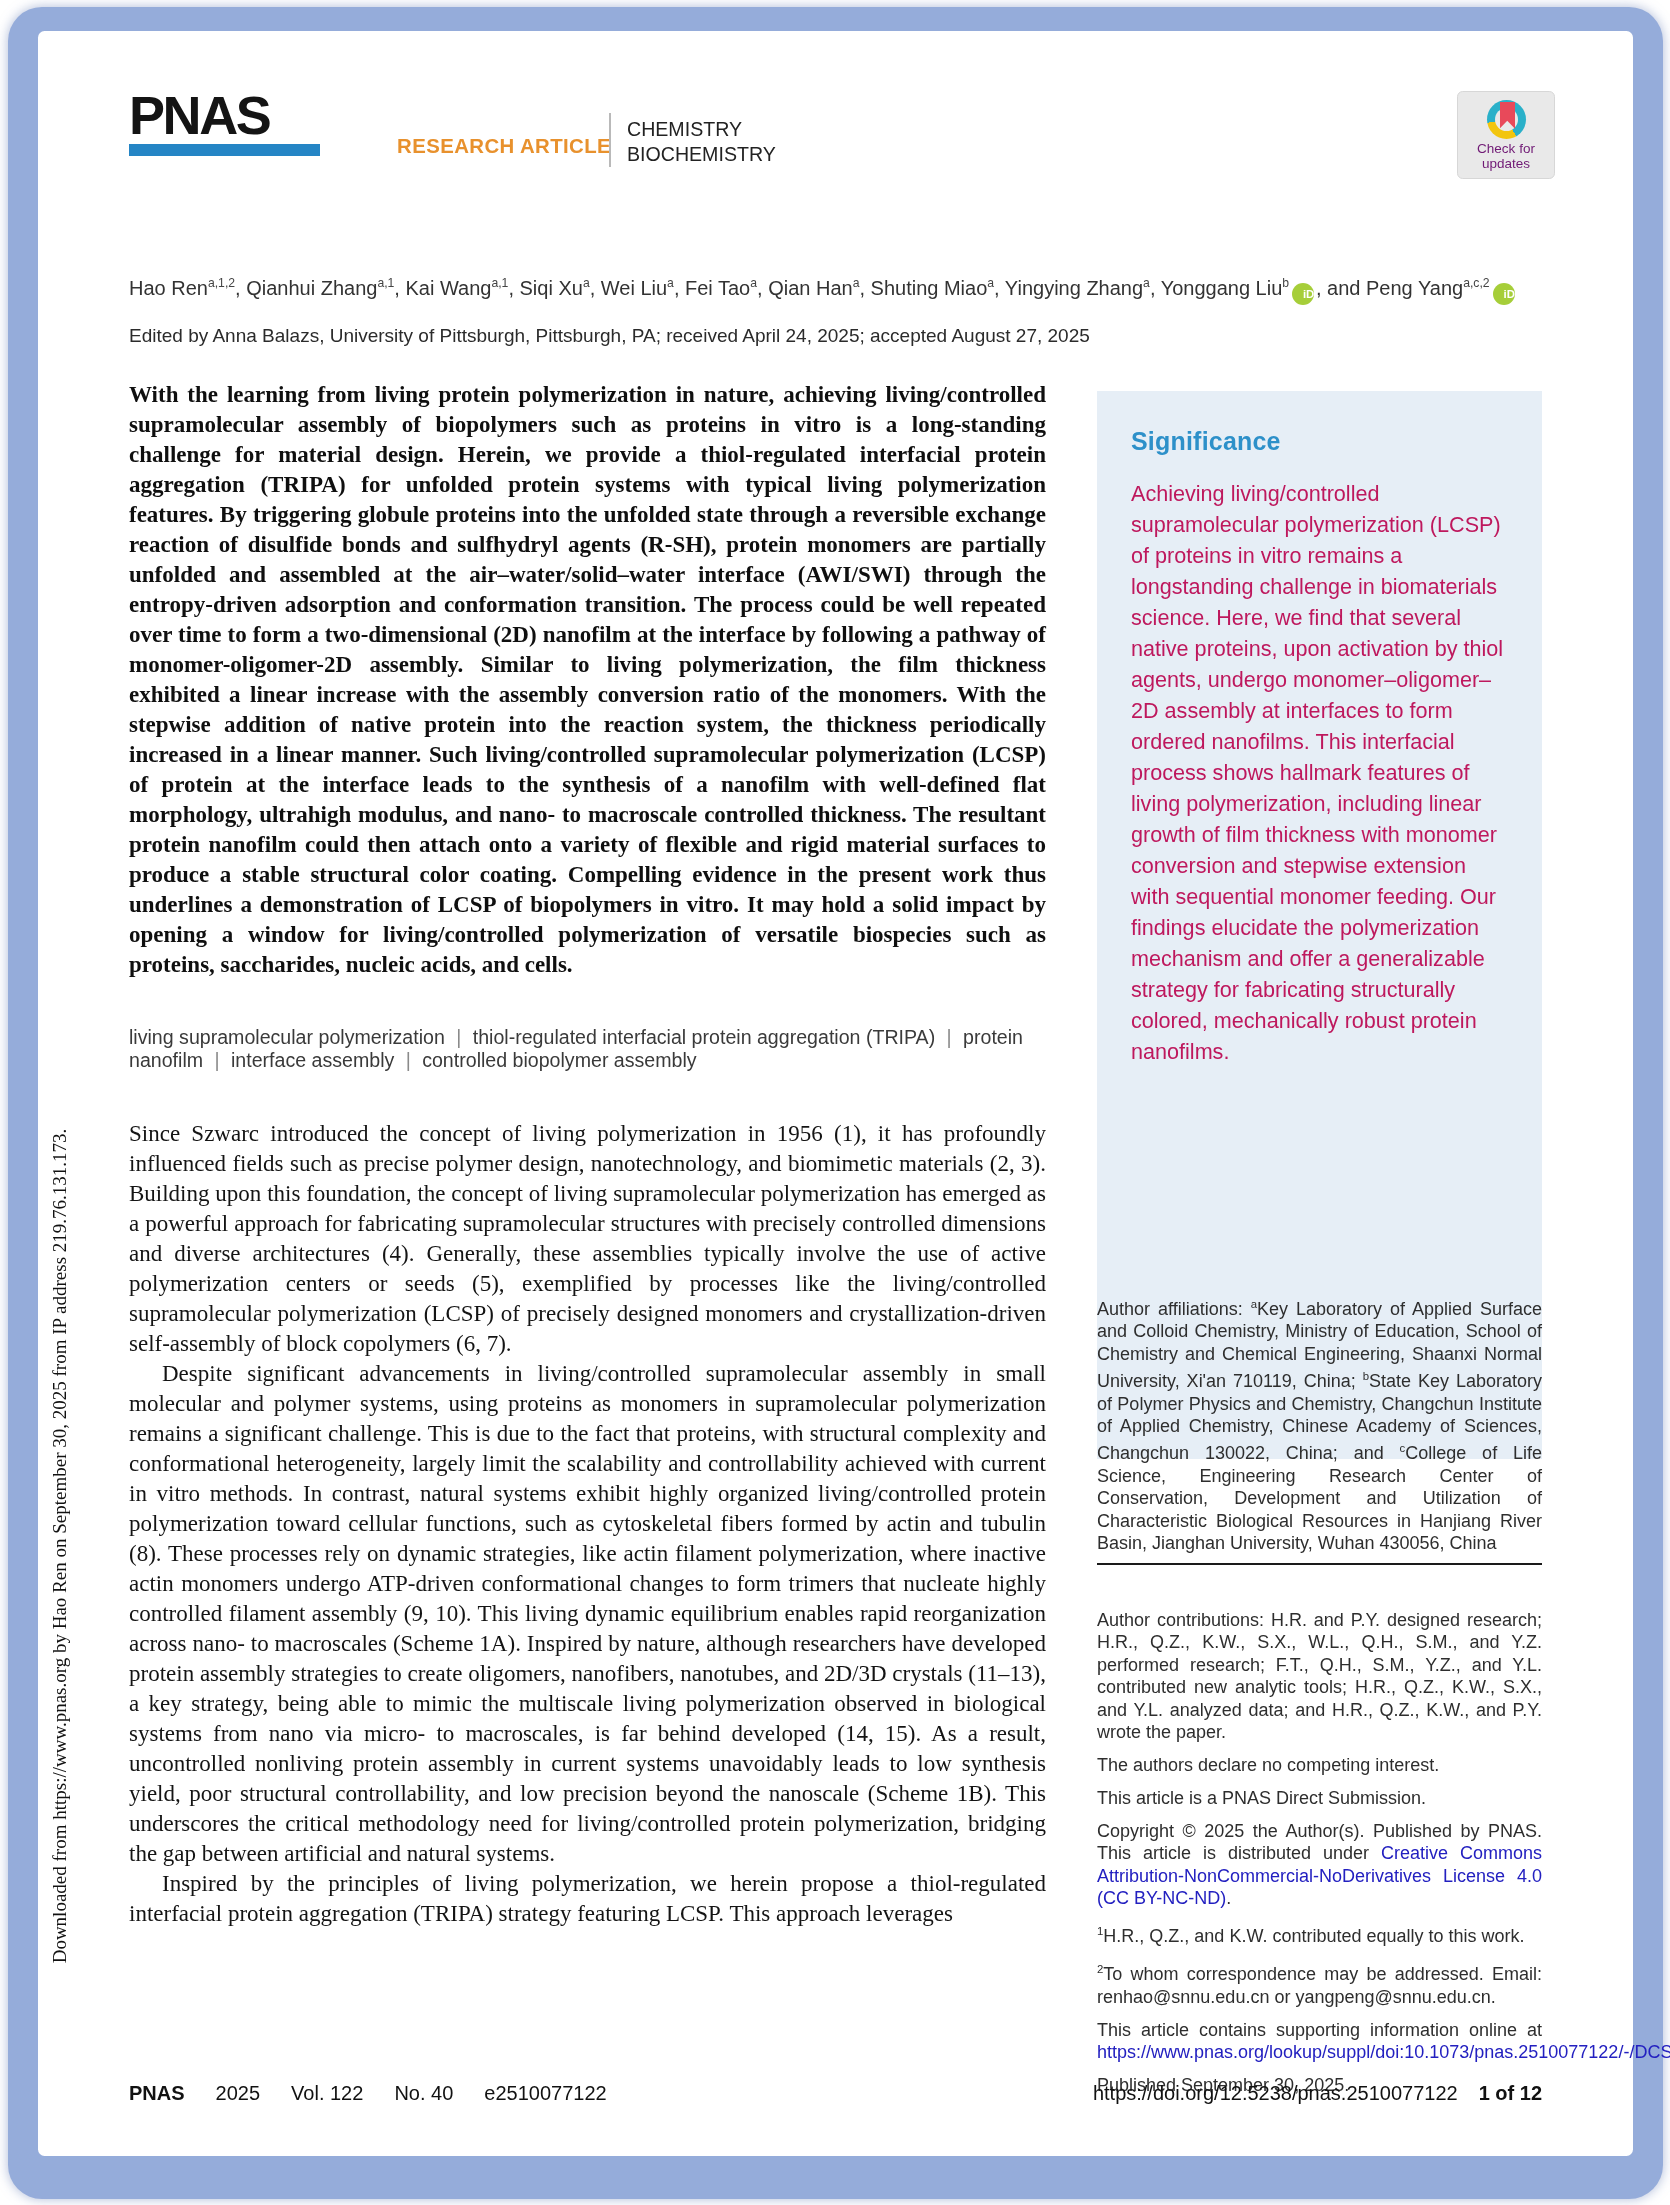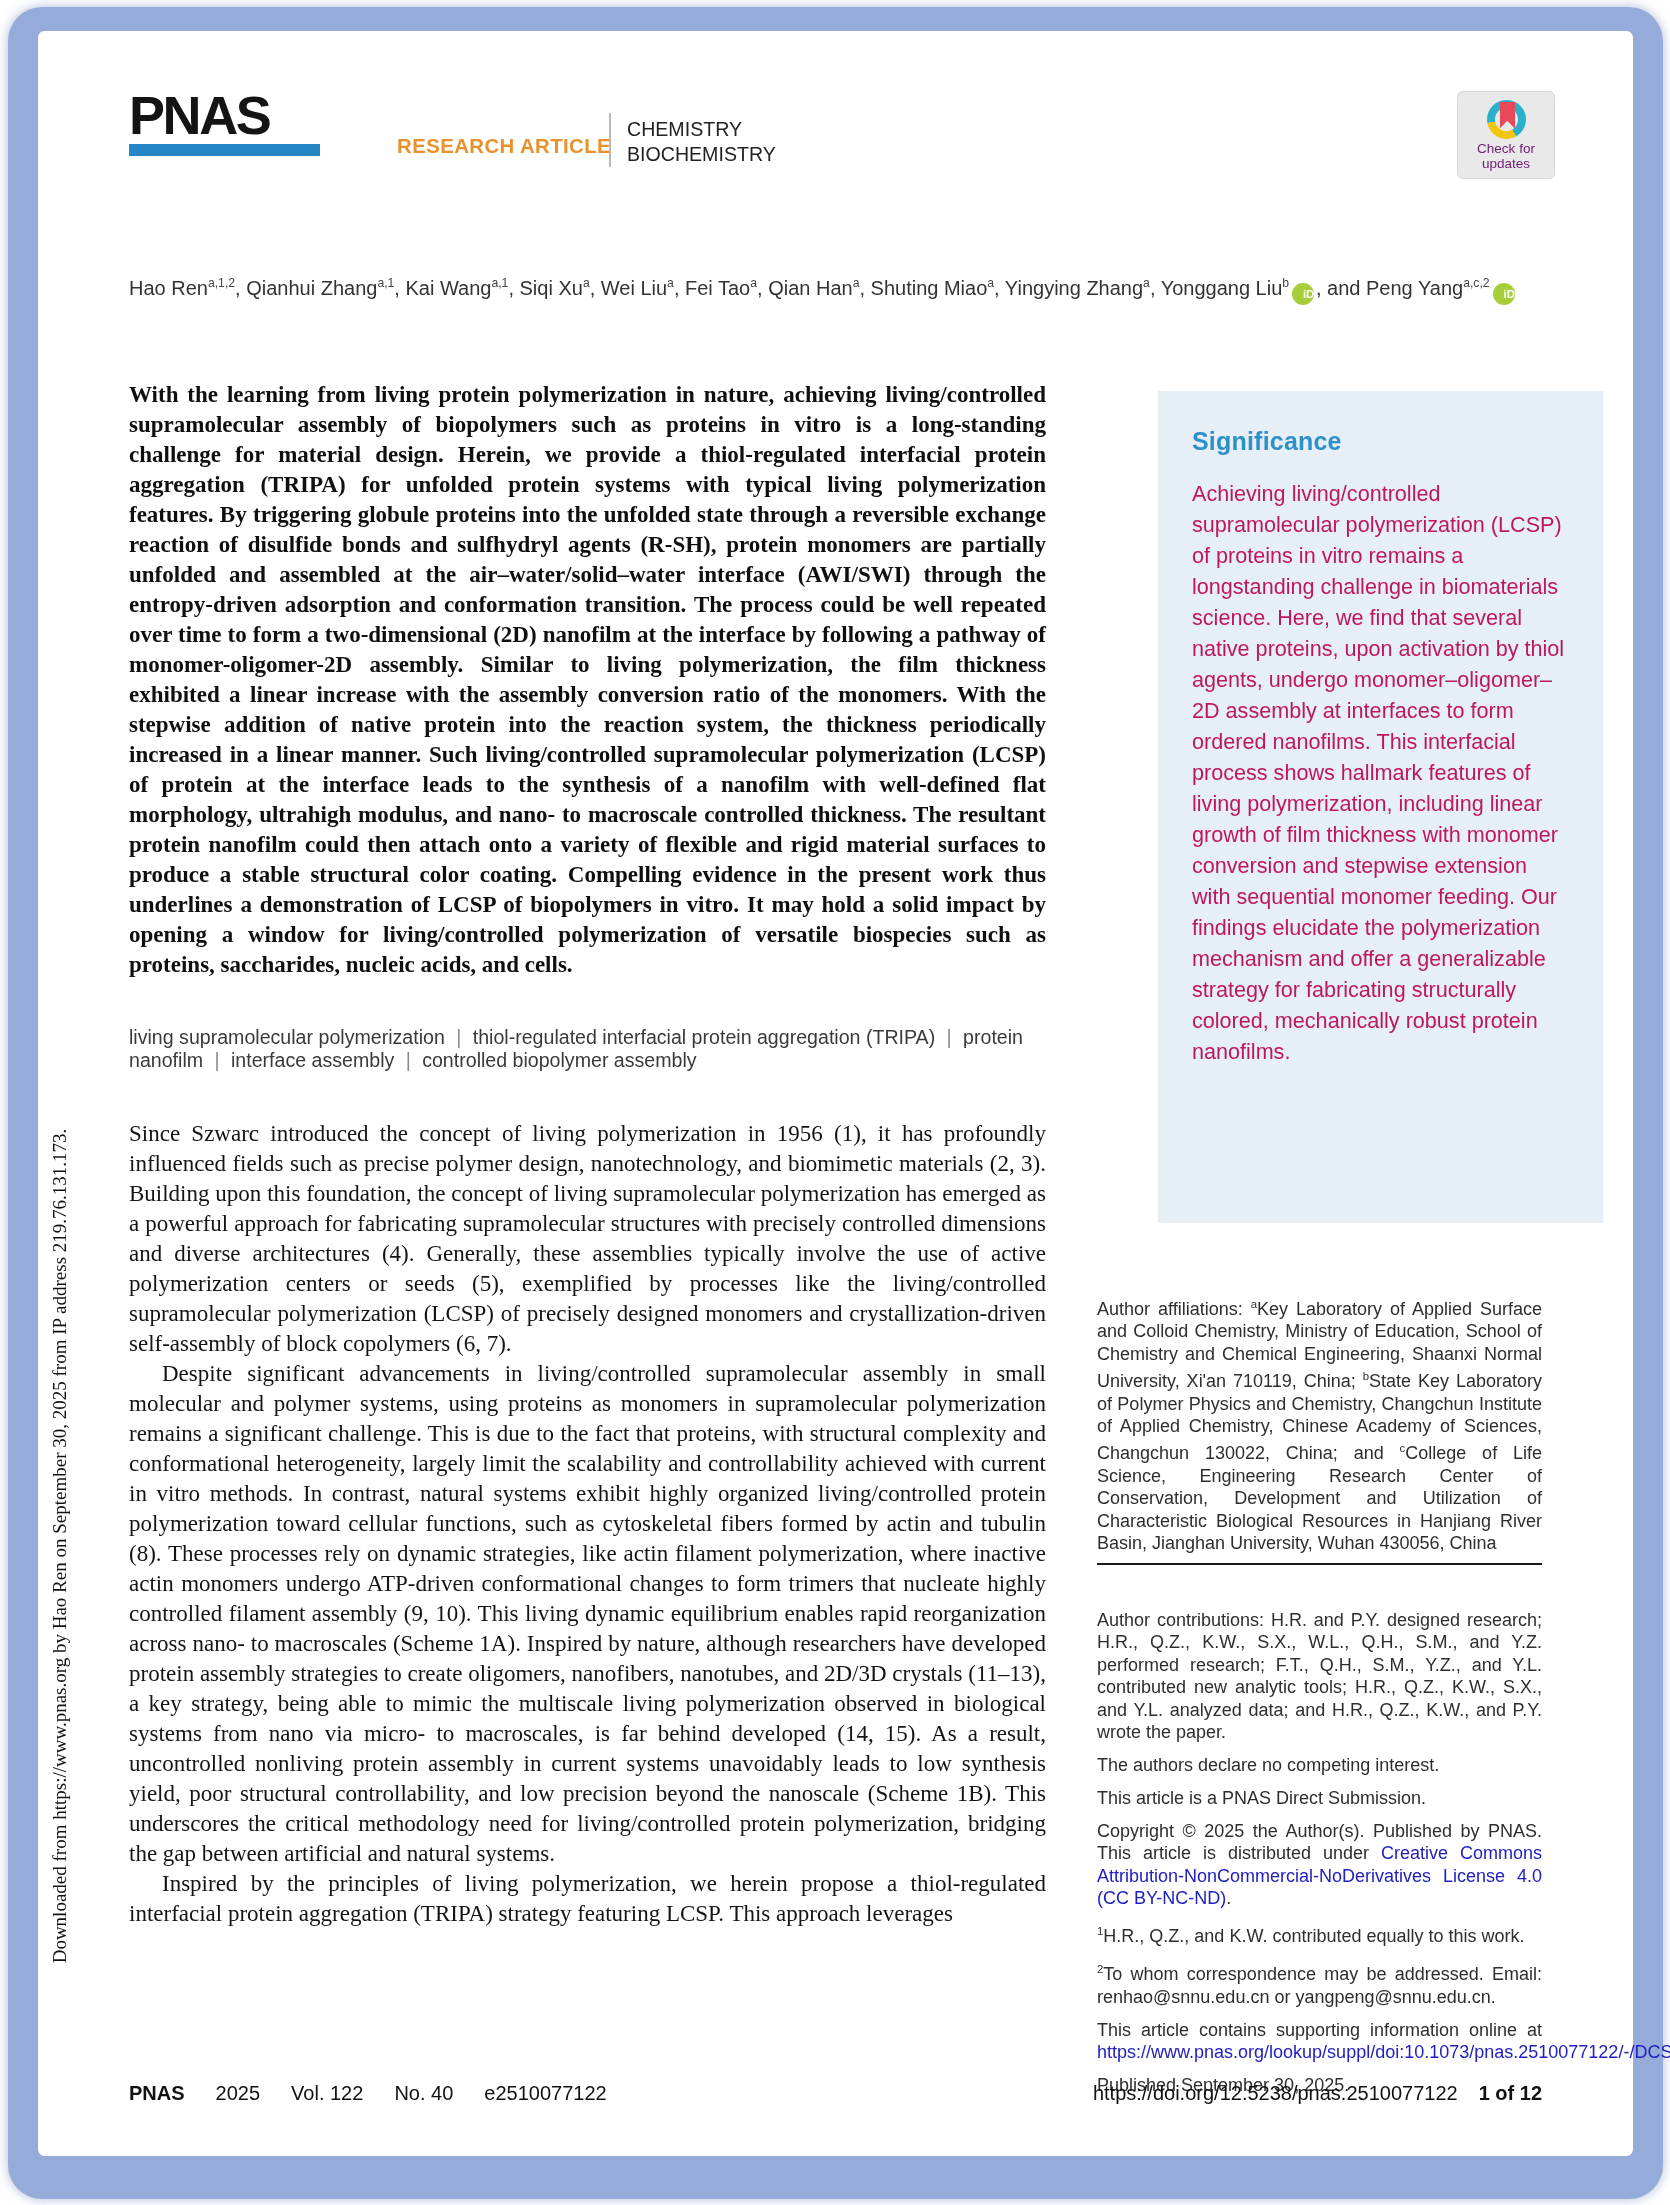"Edited by Anna Balazs, University" div.edited { html: none -> <div>Edited by Anna Balazs, University of Pittsburgh, Pittsburgh, PA; received April 24, 2025; accepted August 27, 2025</div> }
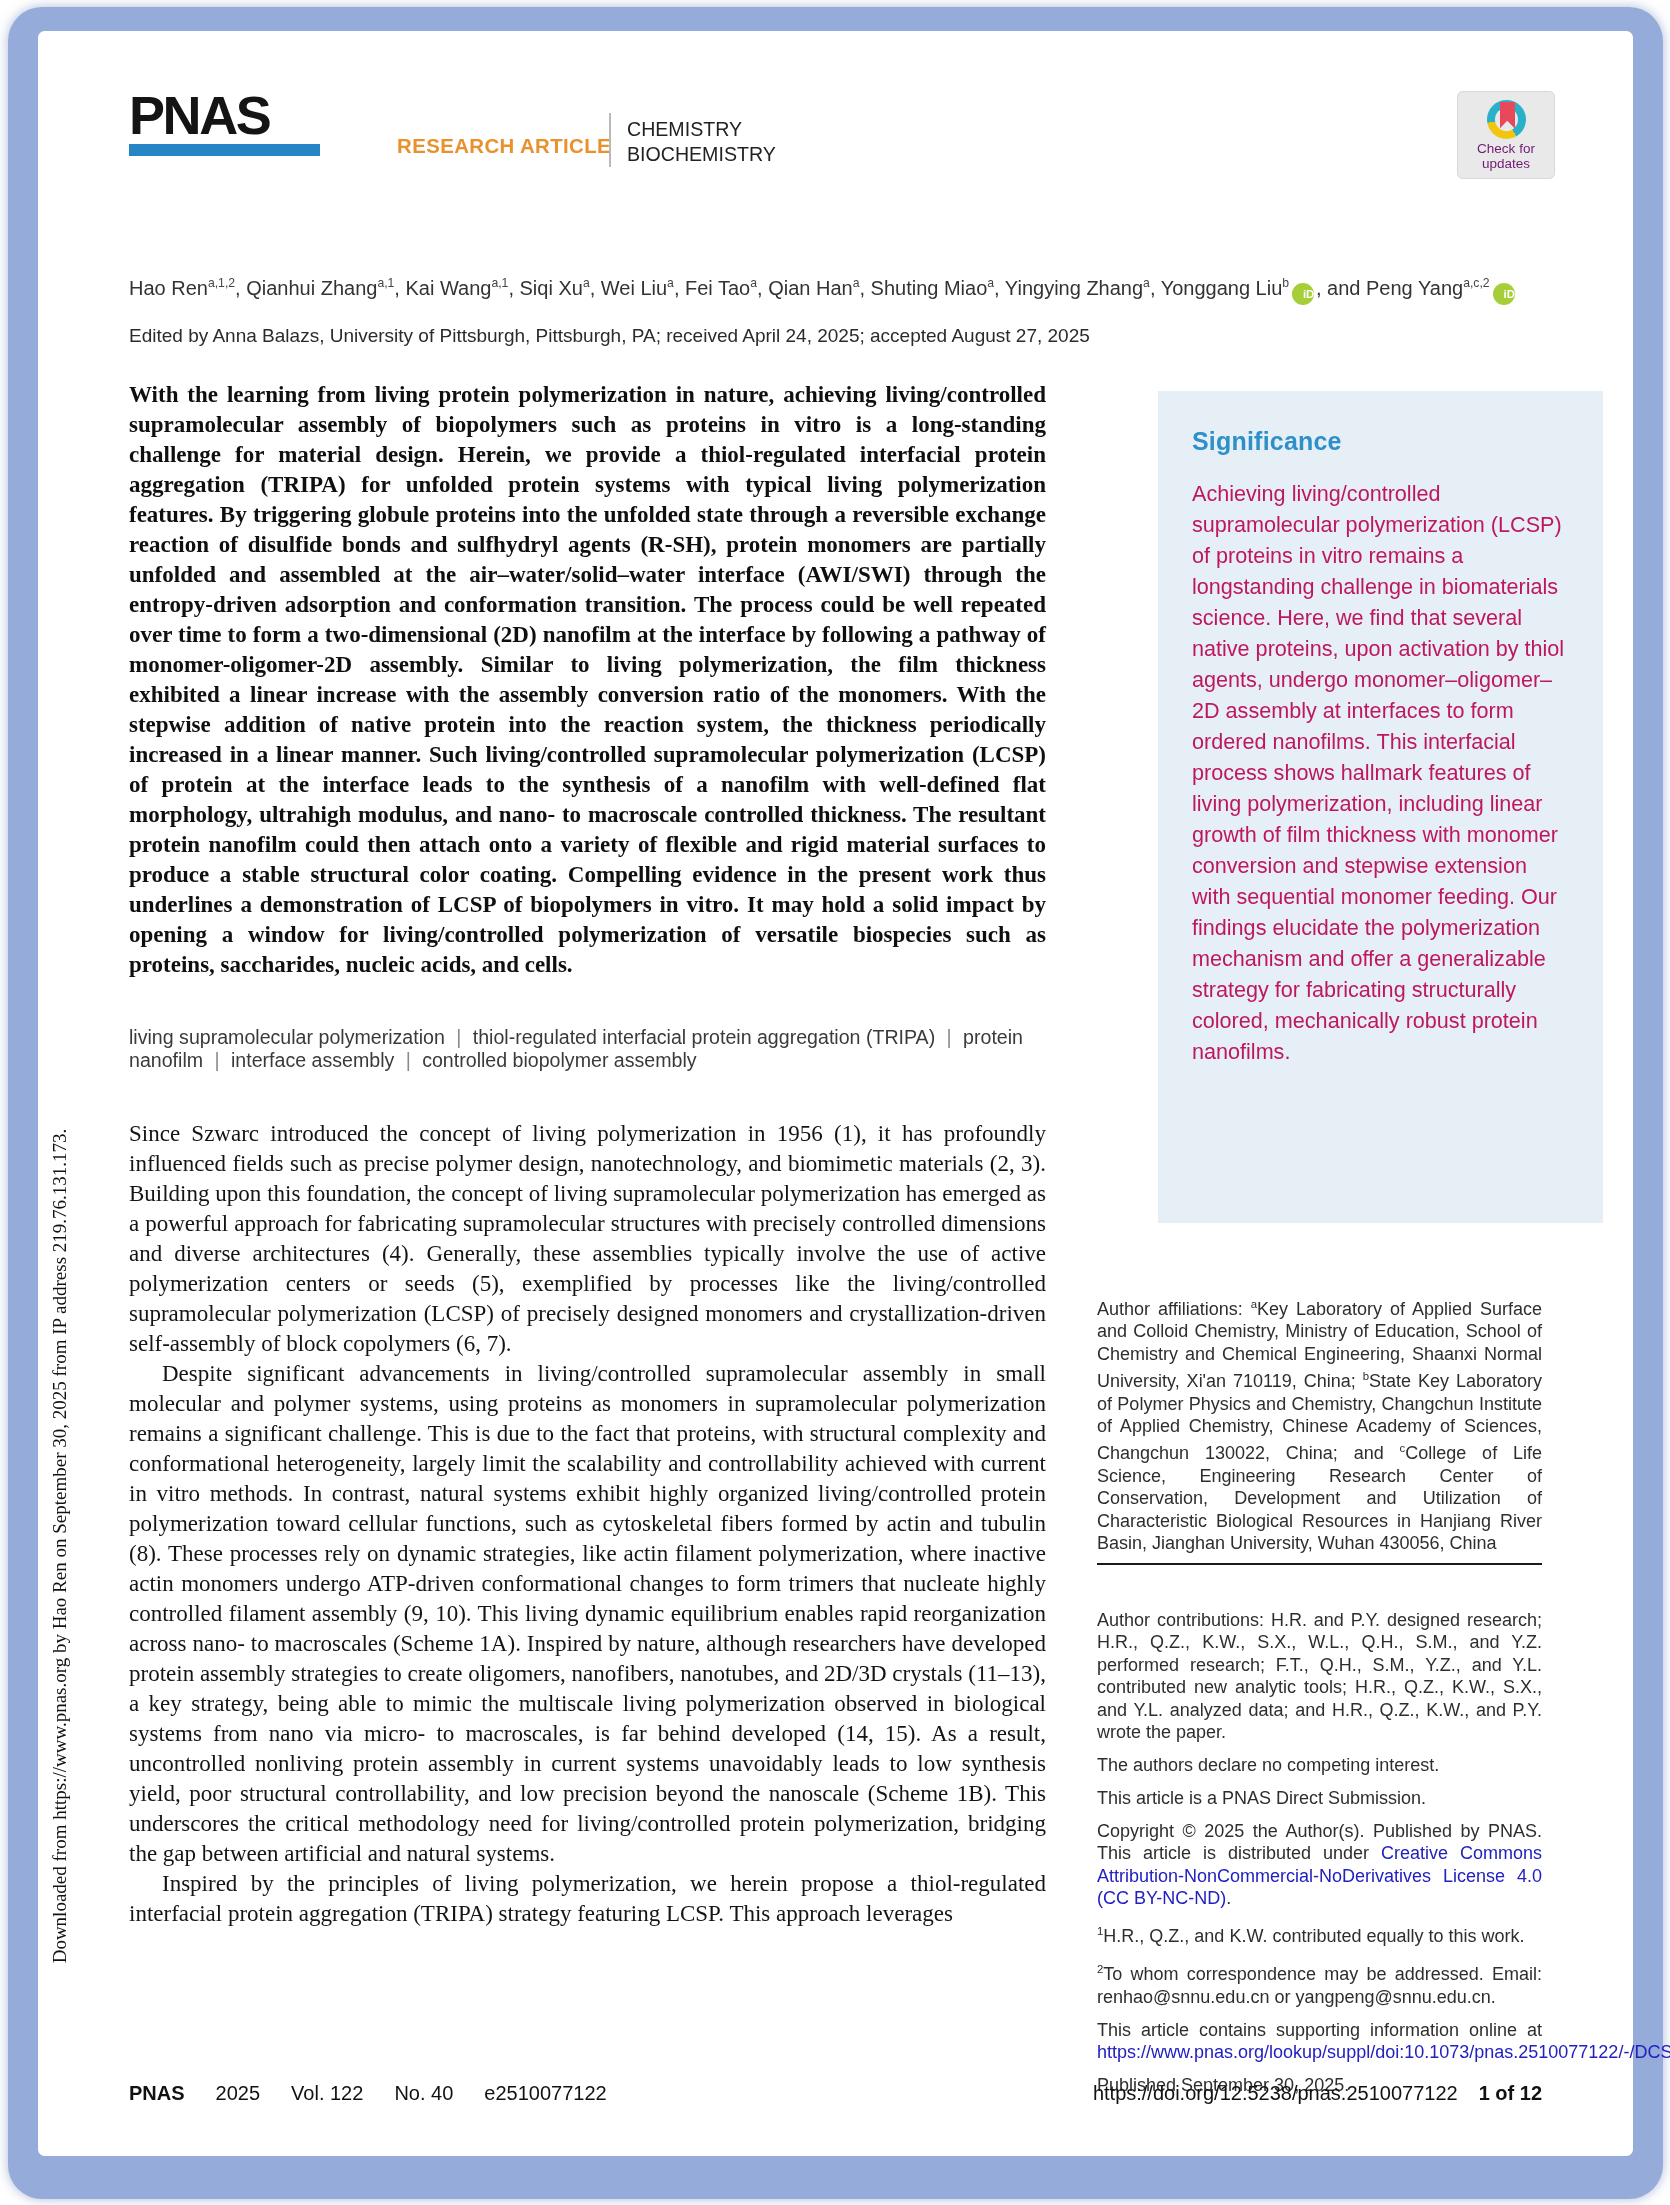"Significance" .sig-box { height: 832px -> 1068px; left: 1158px -> 1097px }
